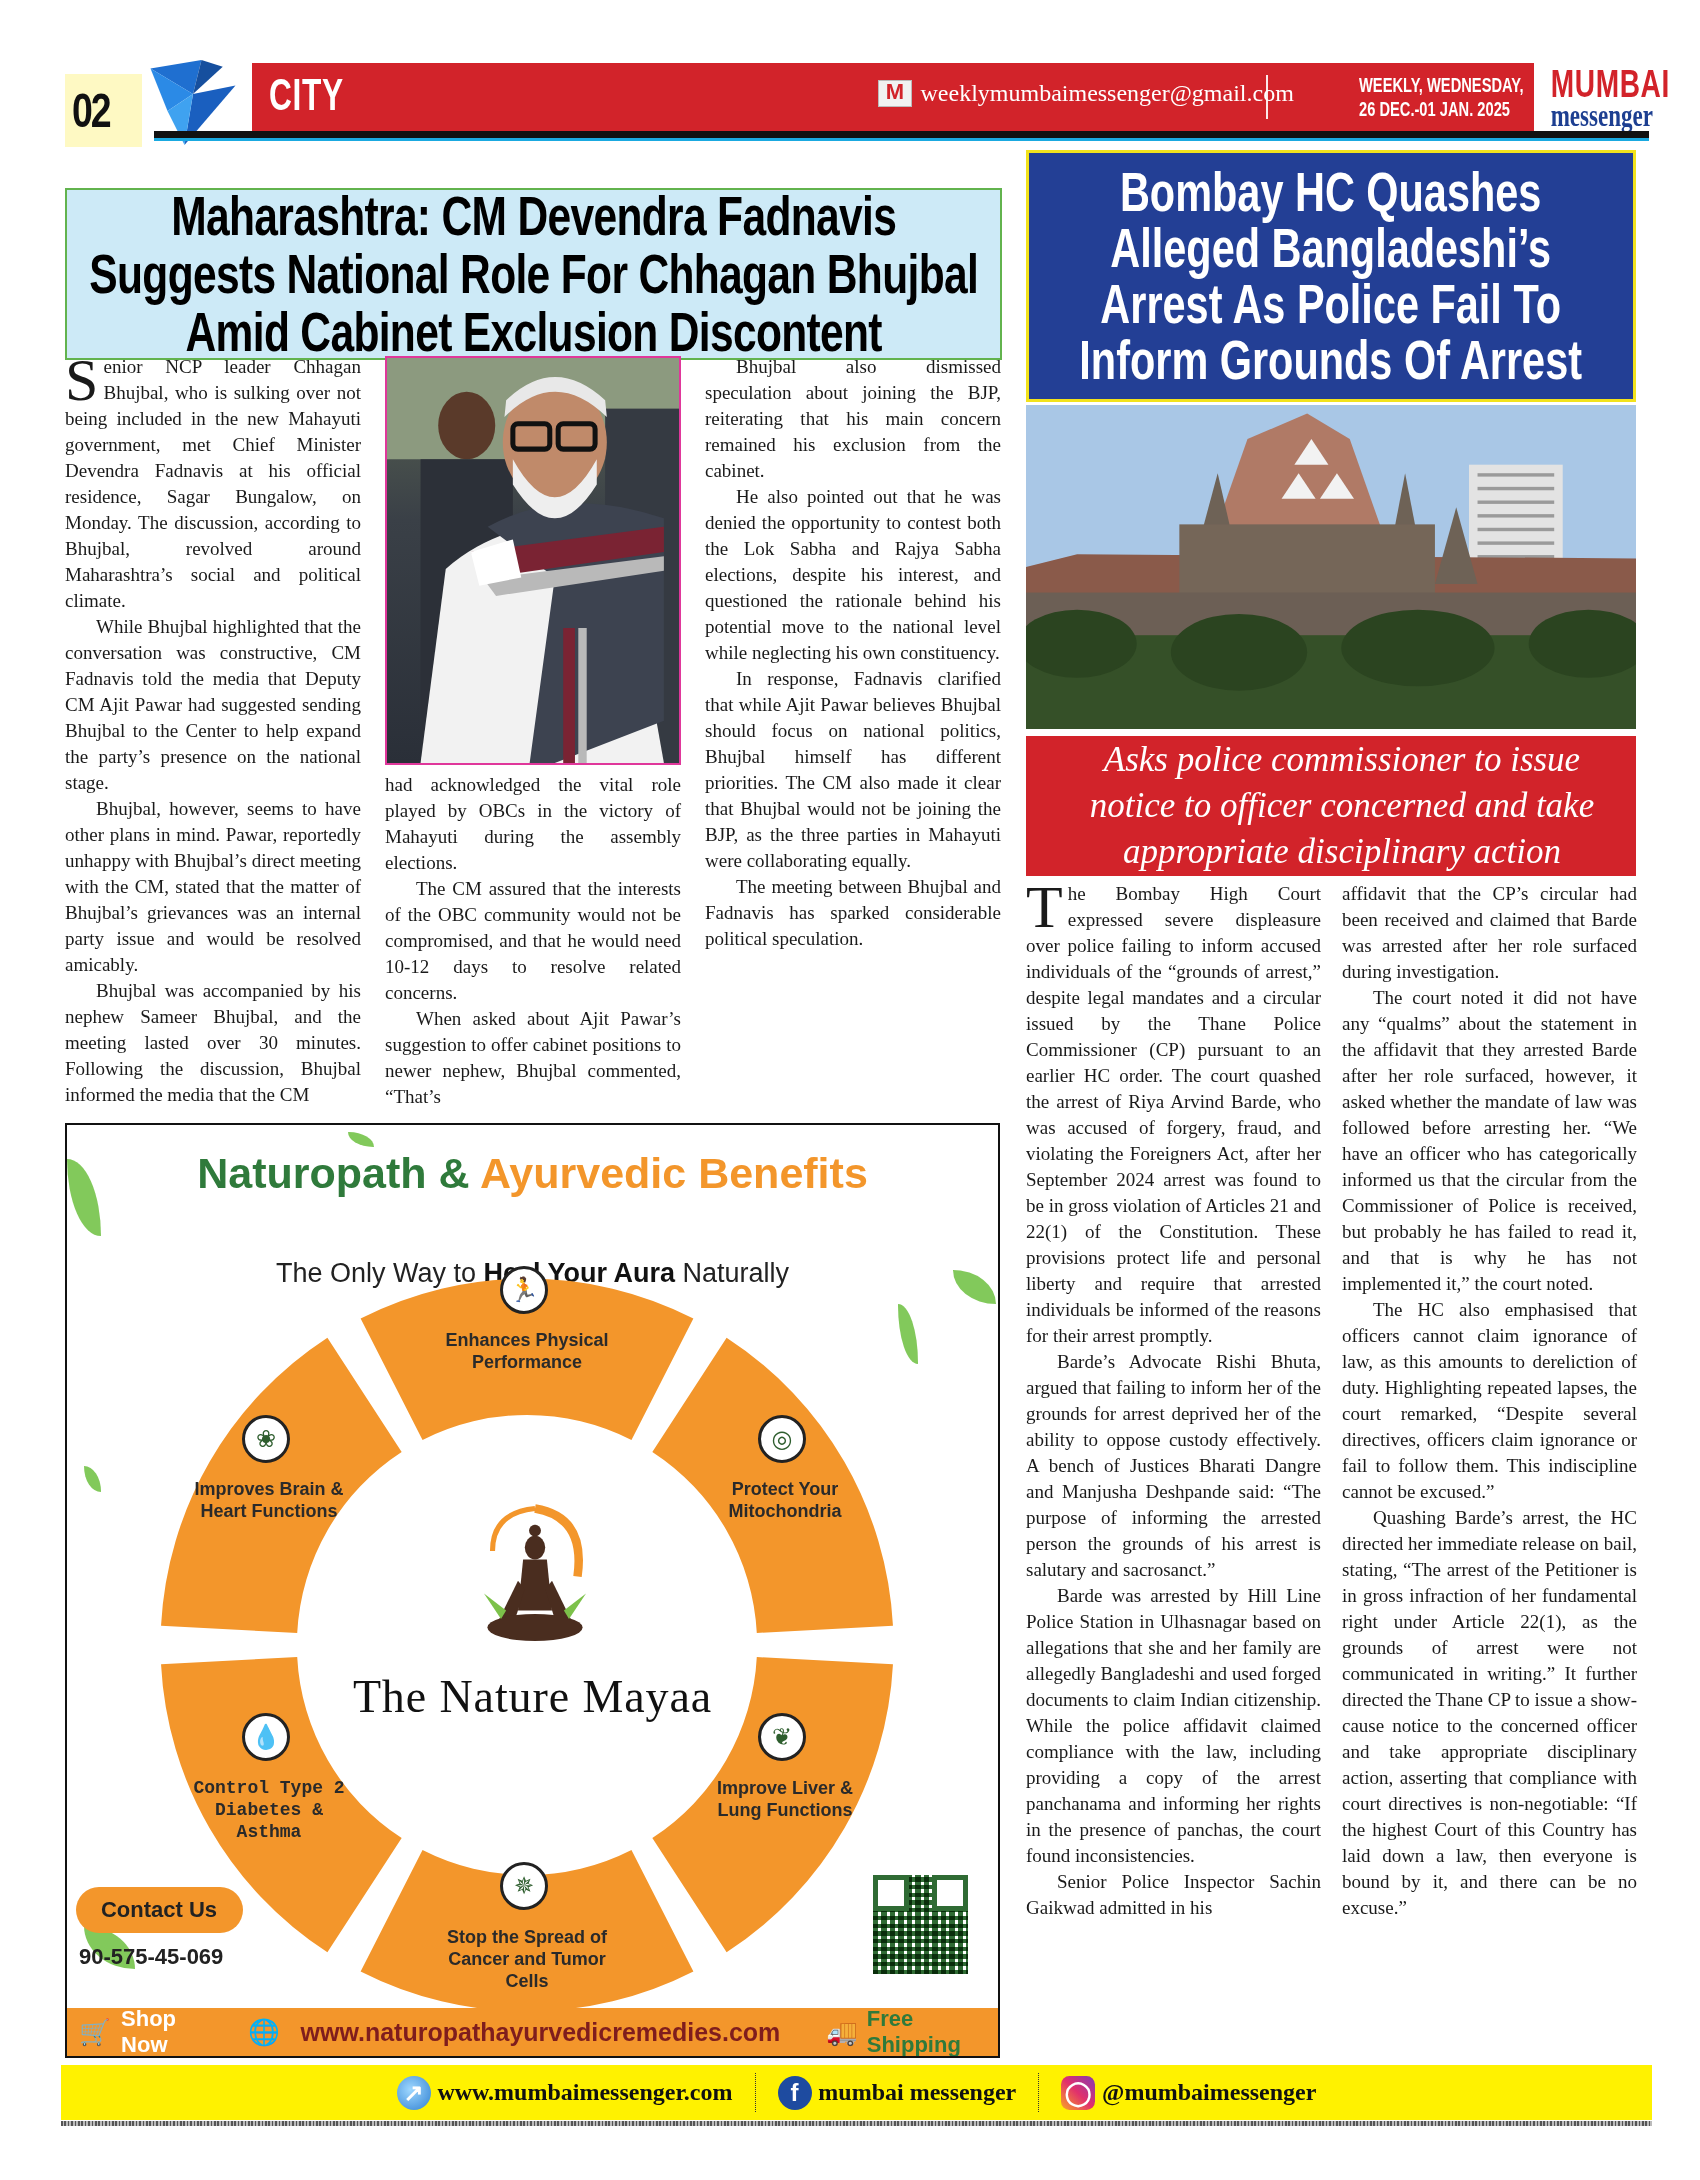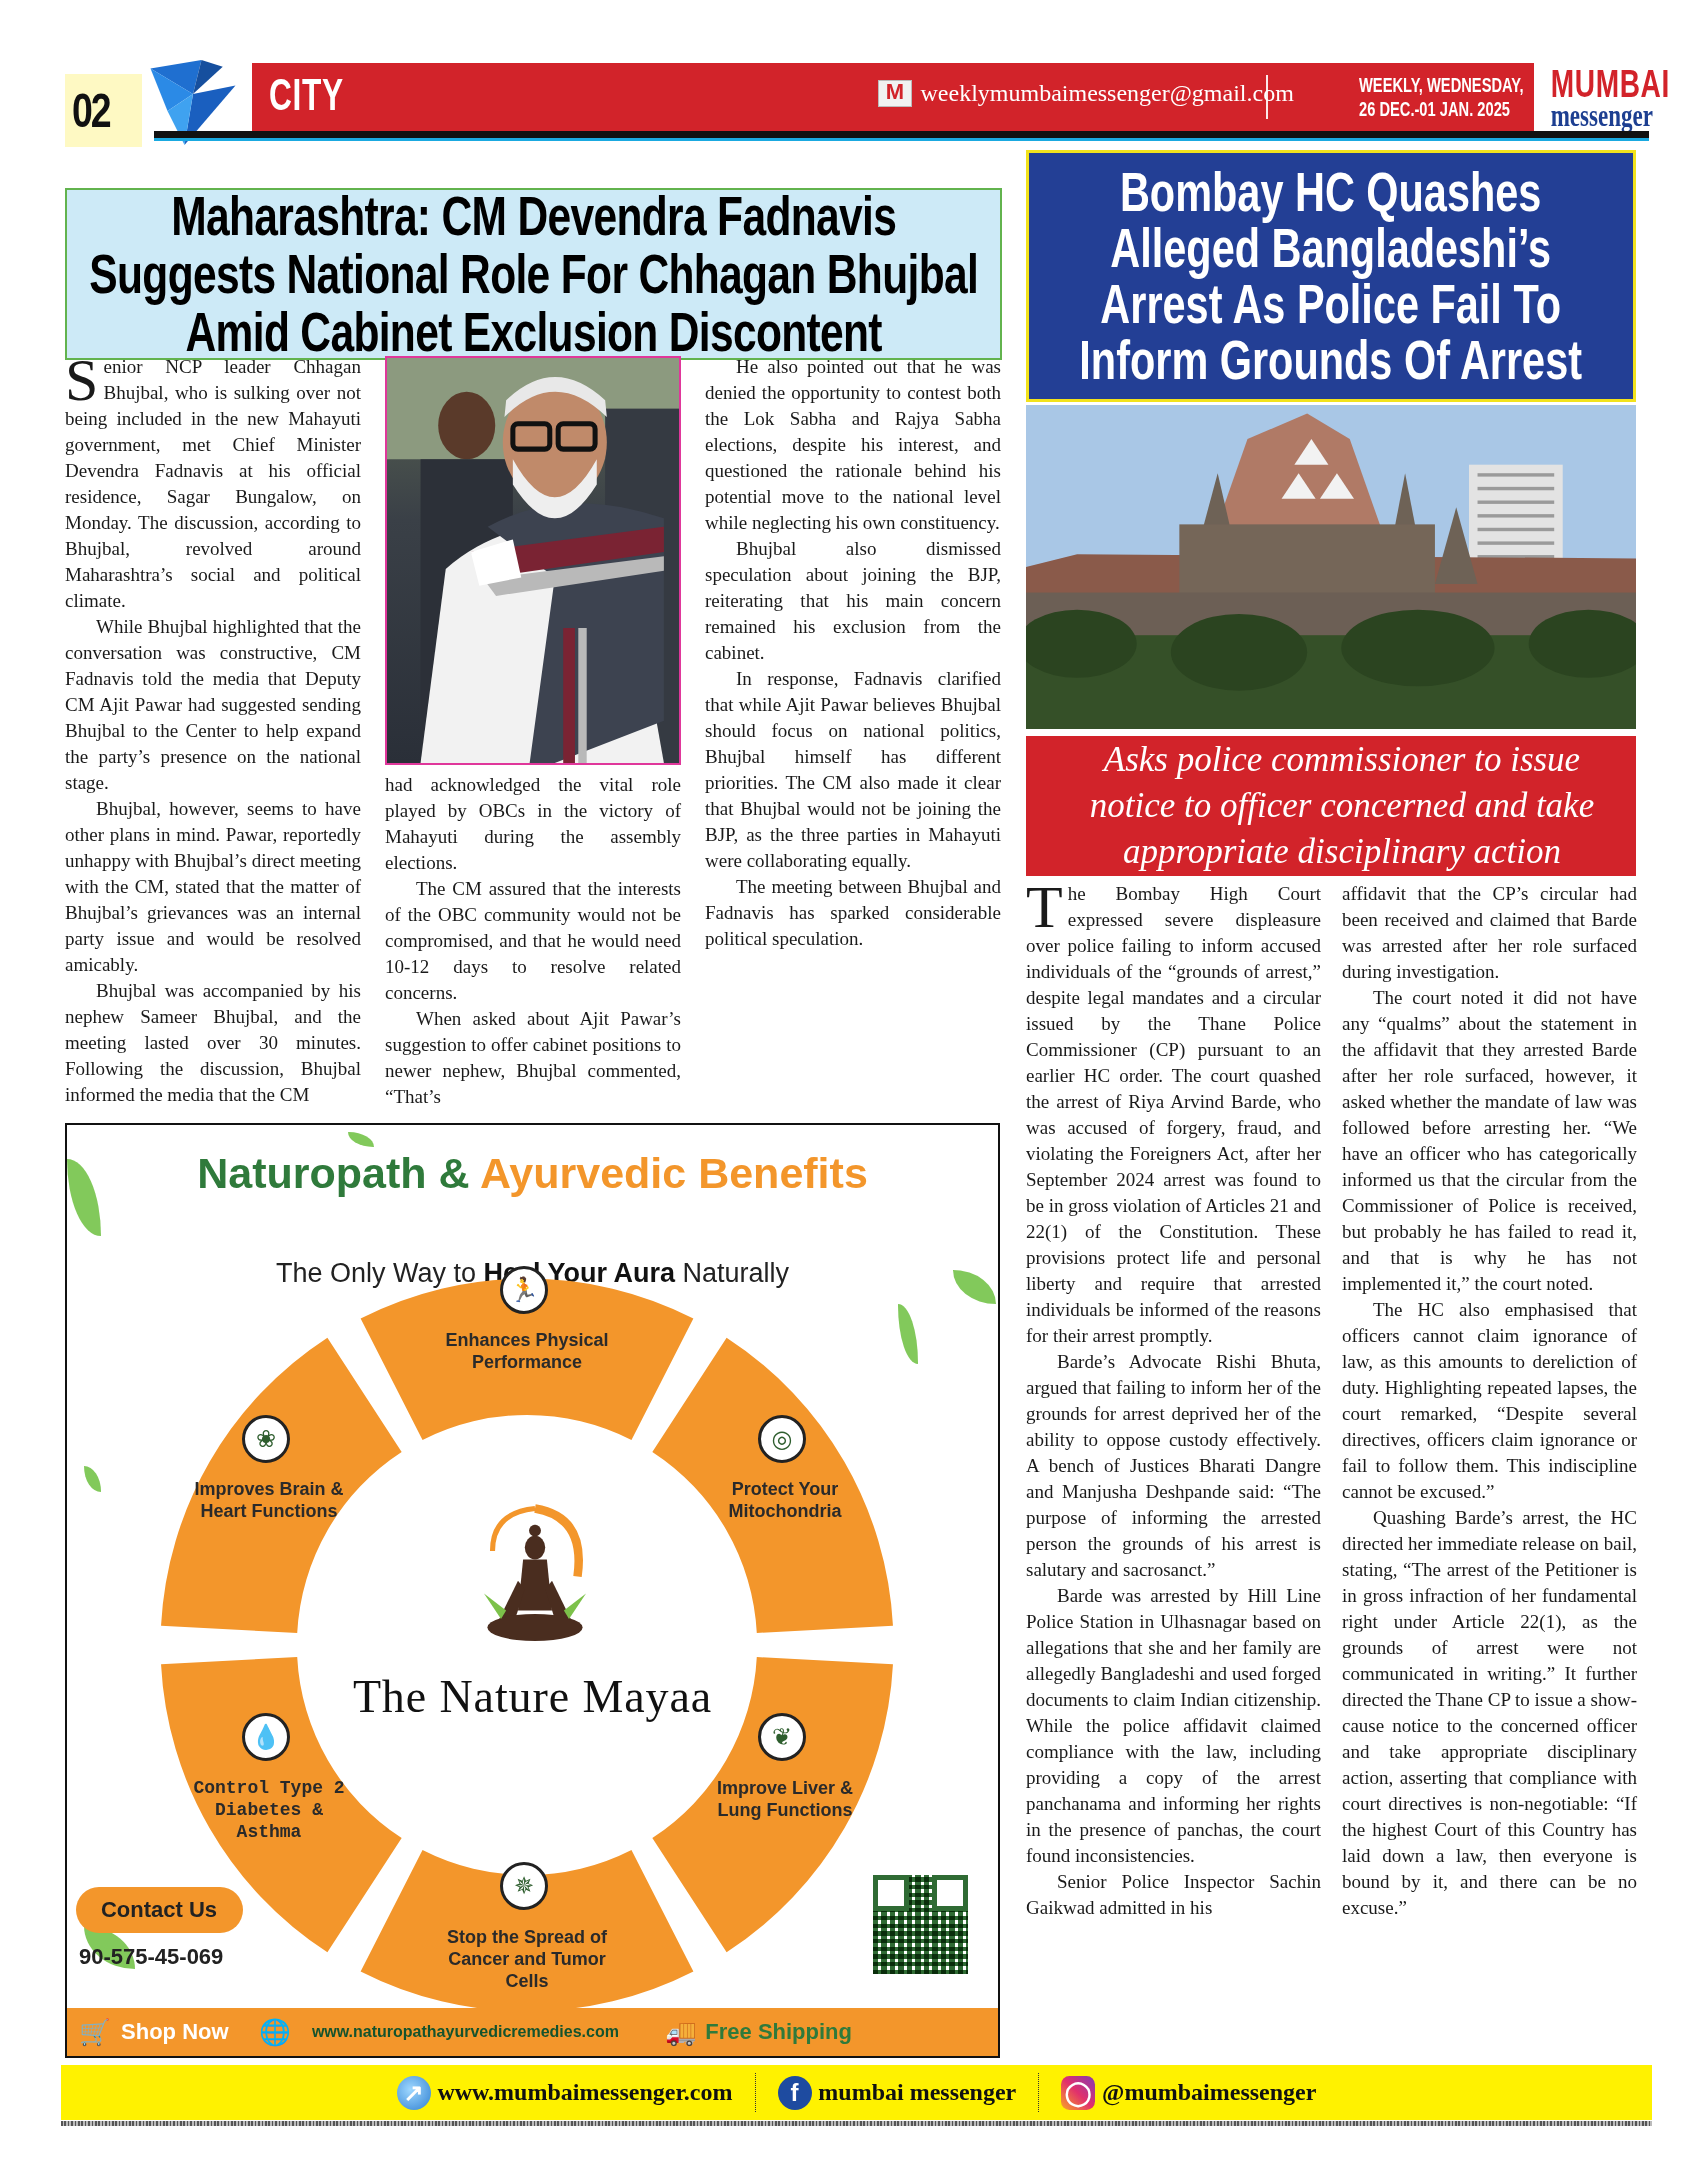"He also pointed out that" p { order: before "Bhujbal also dismissed speculation about" -> after "Bhujbal also dismissed speculation about" }
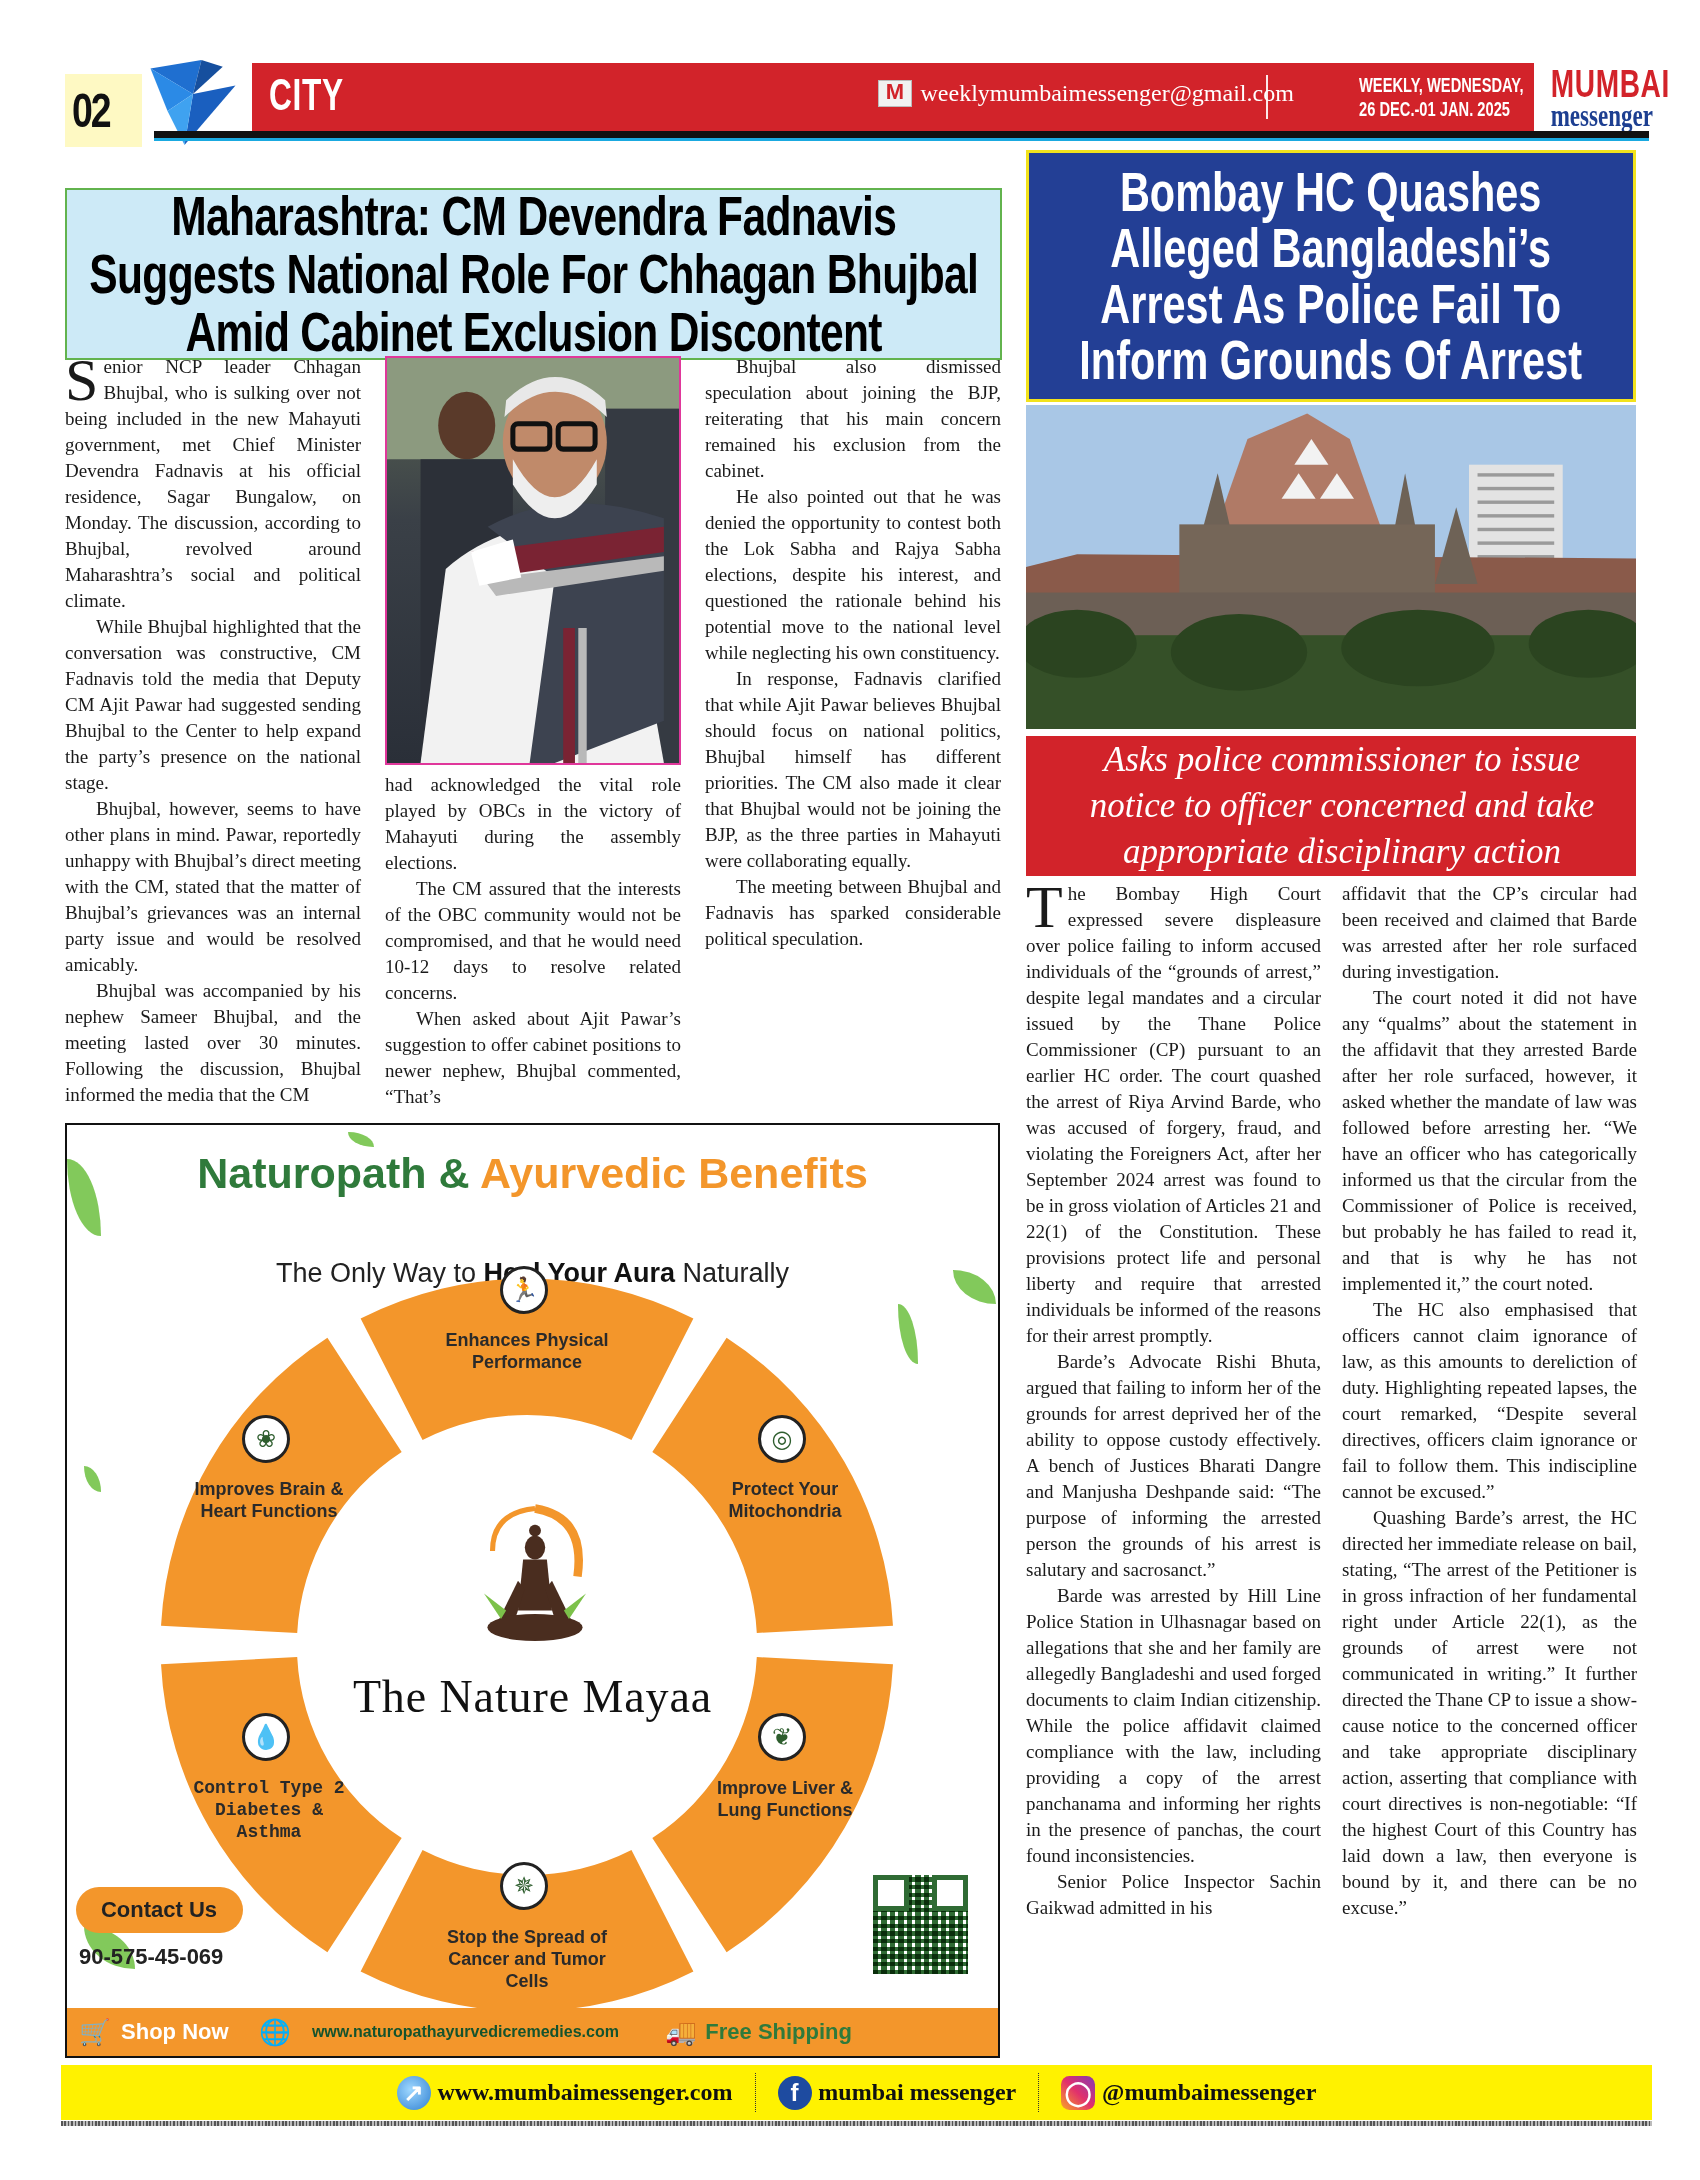"www.naturopathayurvedicremedies.com" .ad-url { color: #14532d -> #7f1d1d; font-size: 16px -> 25px }
